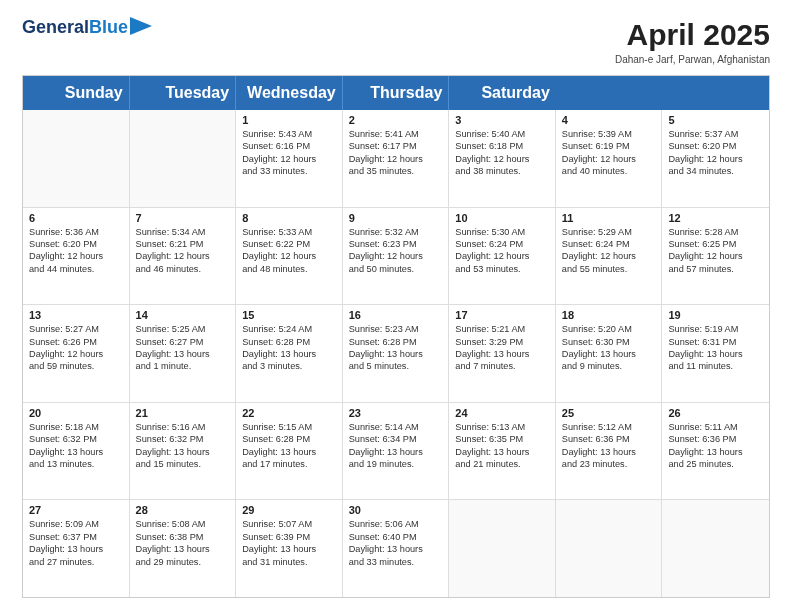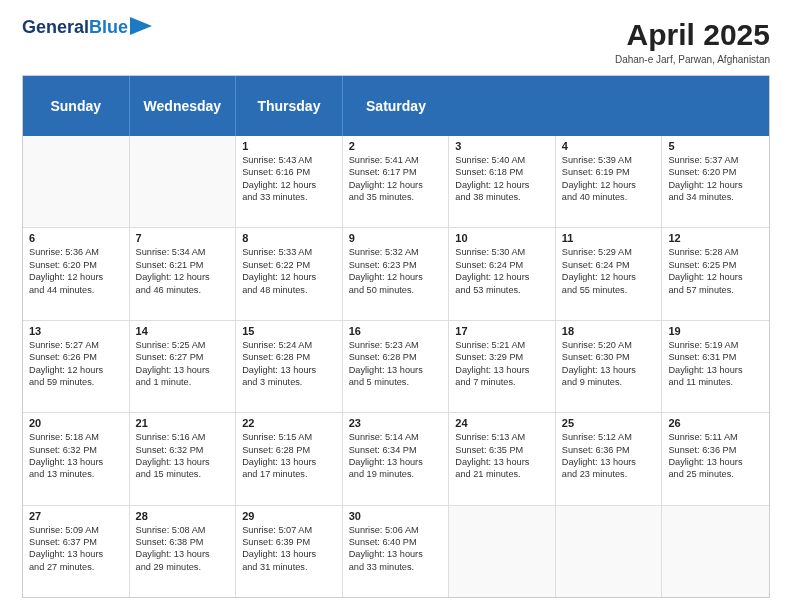"Sunday" .cal-header-cell { font-size: 14px -> 16px; padding: 22px 6px -> 8px 6px; text-align: center -> right }
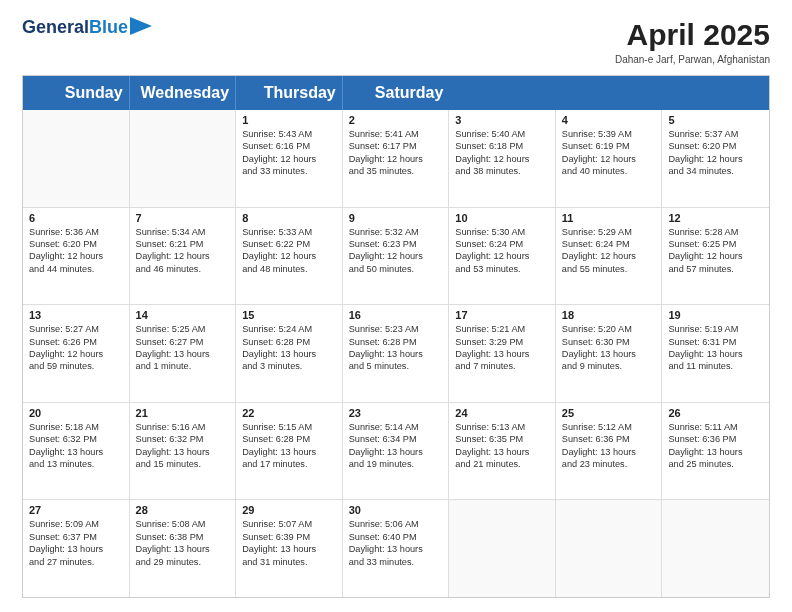"Tuesday" div.cal-header-cell { html: none -> <div>Tuesday</div> }
